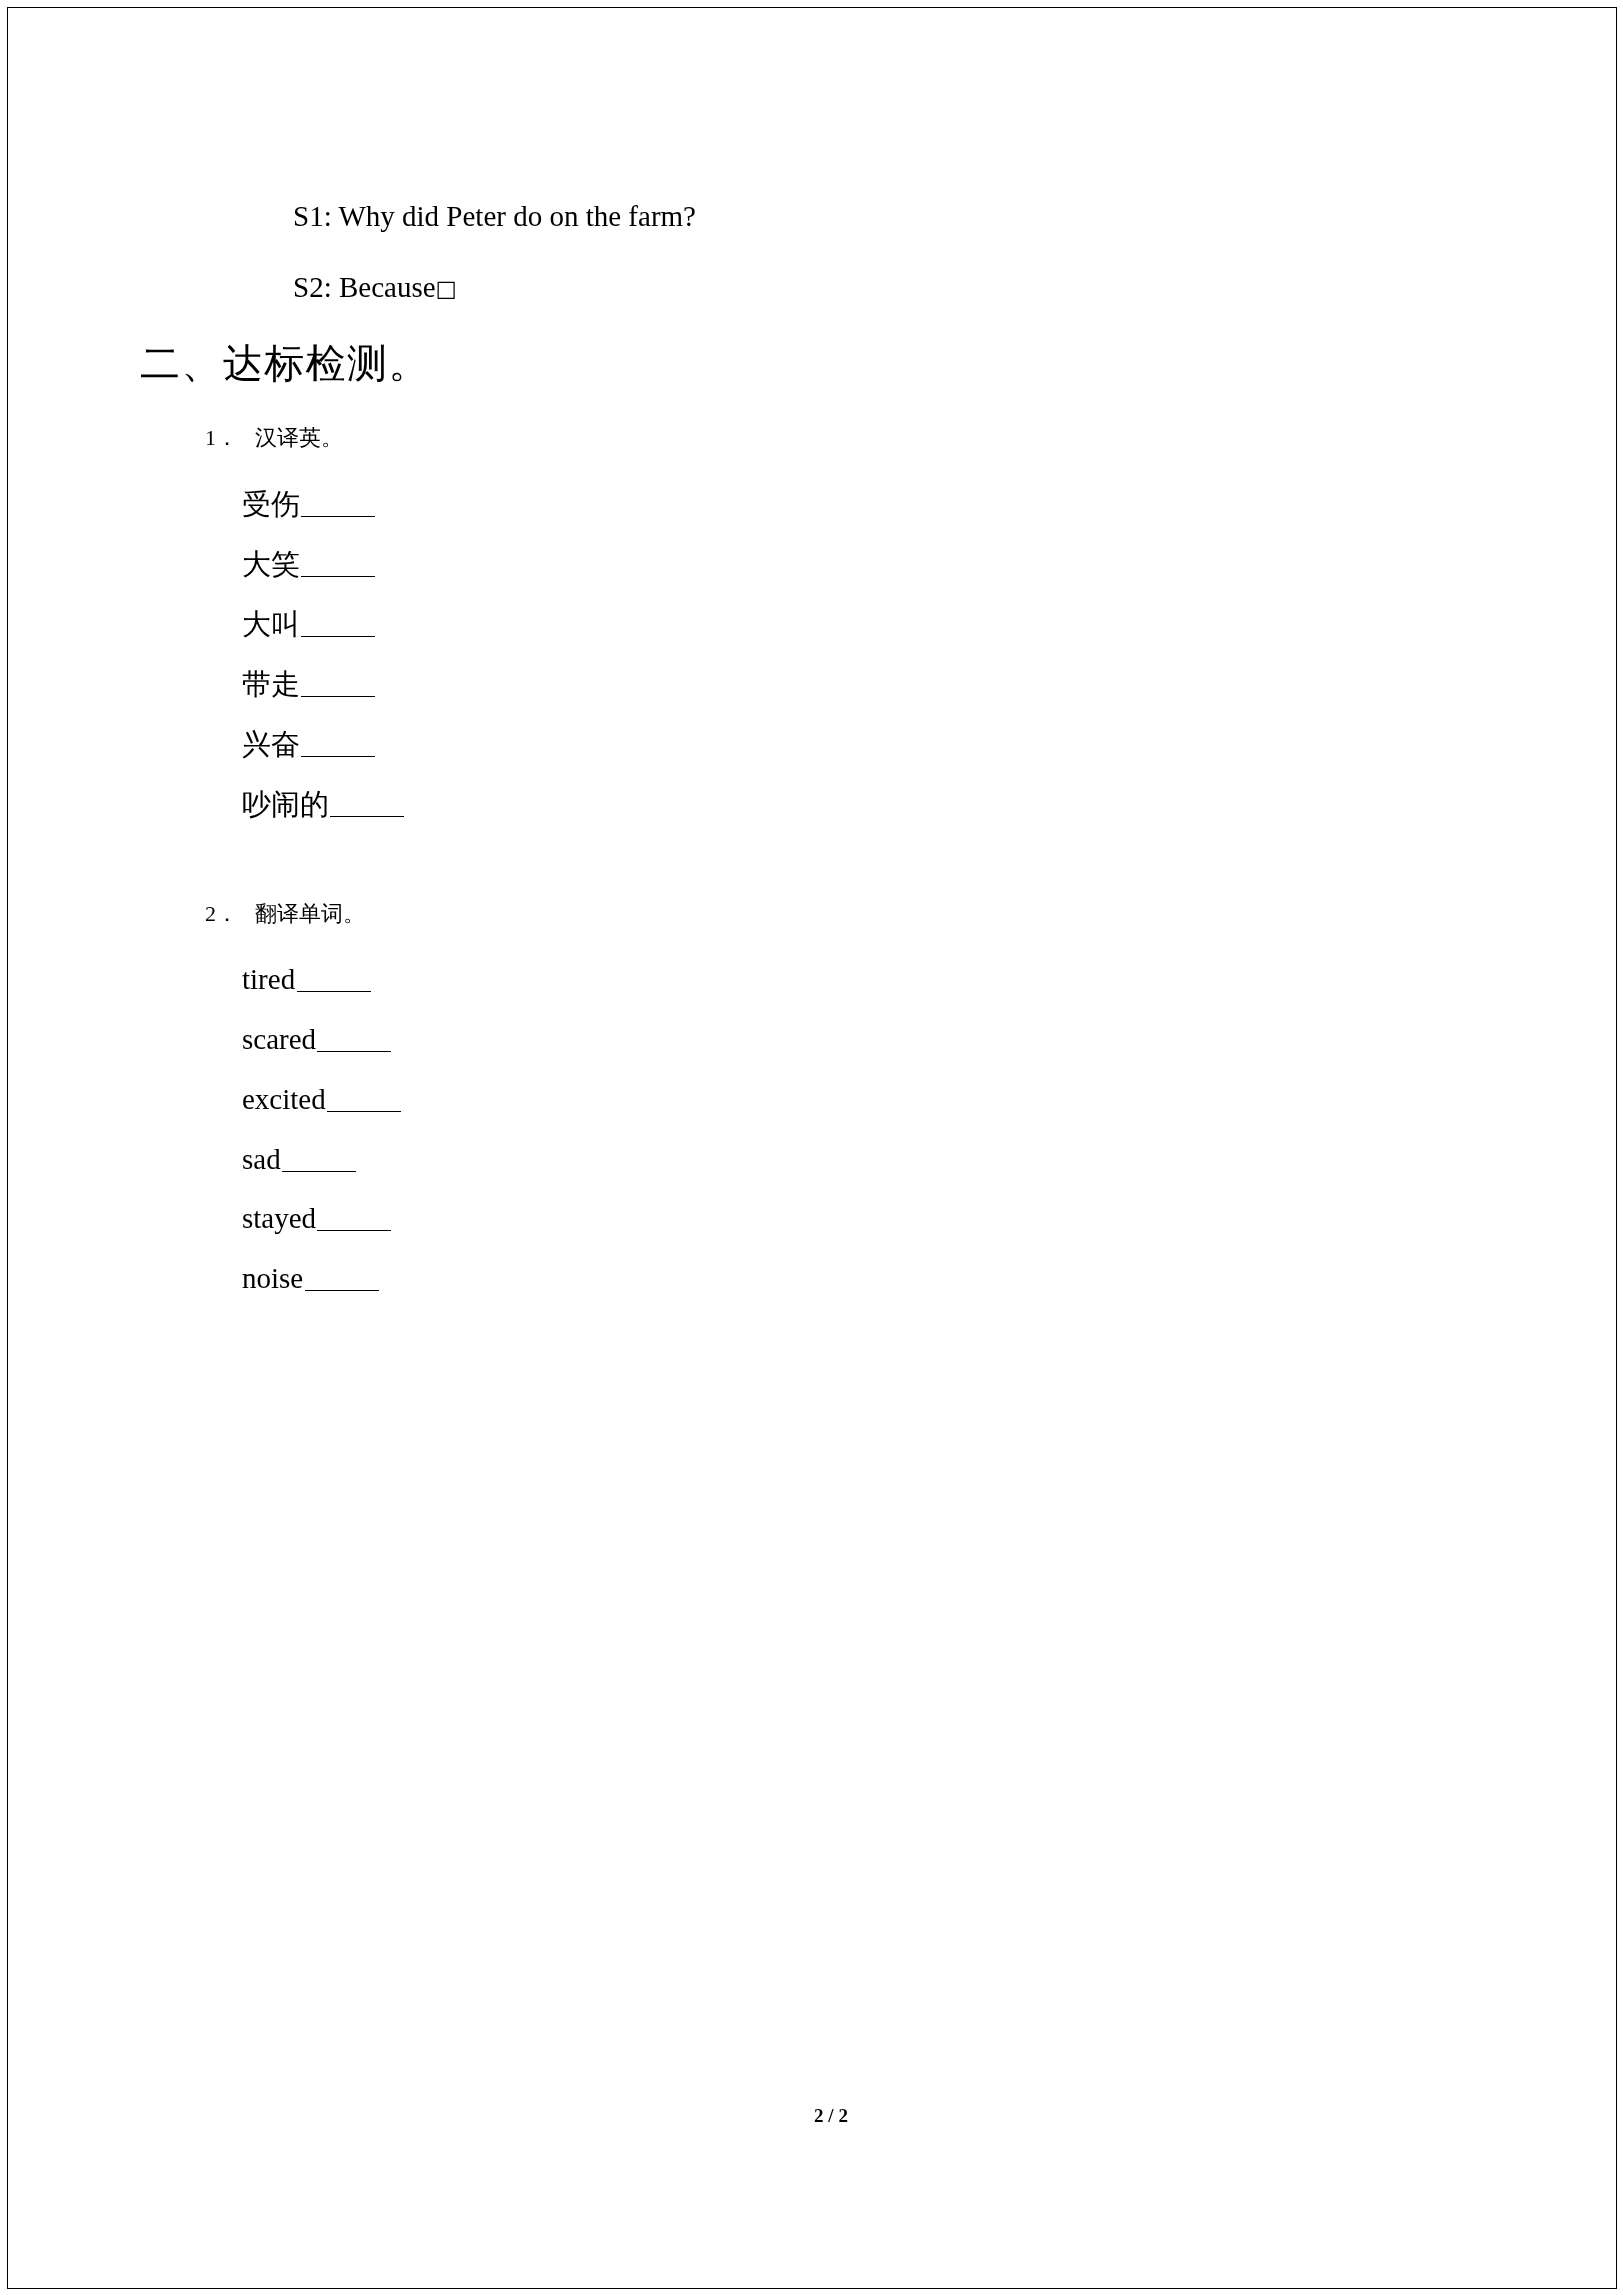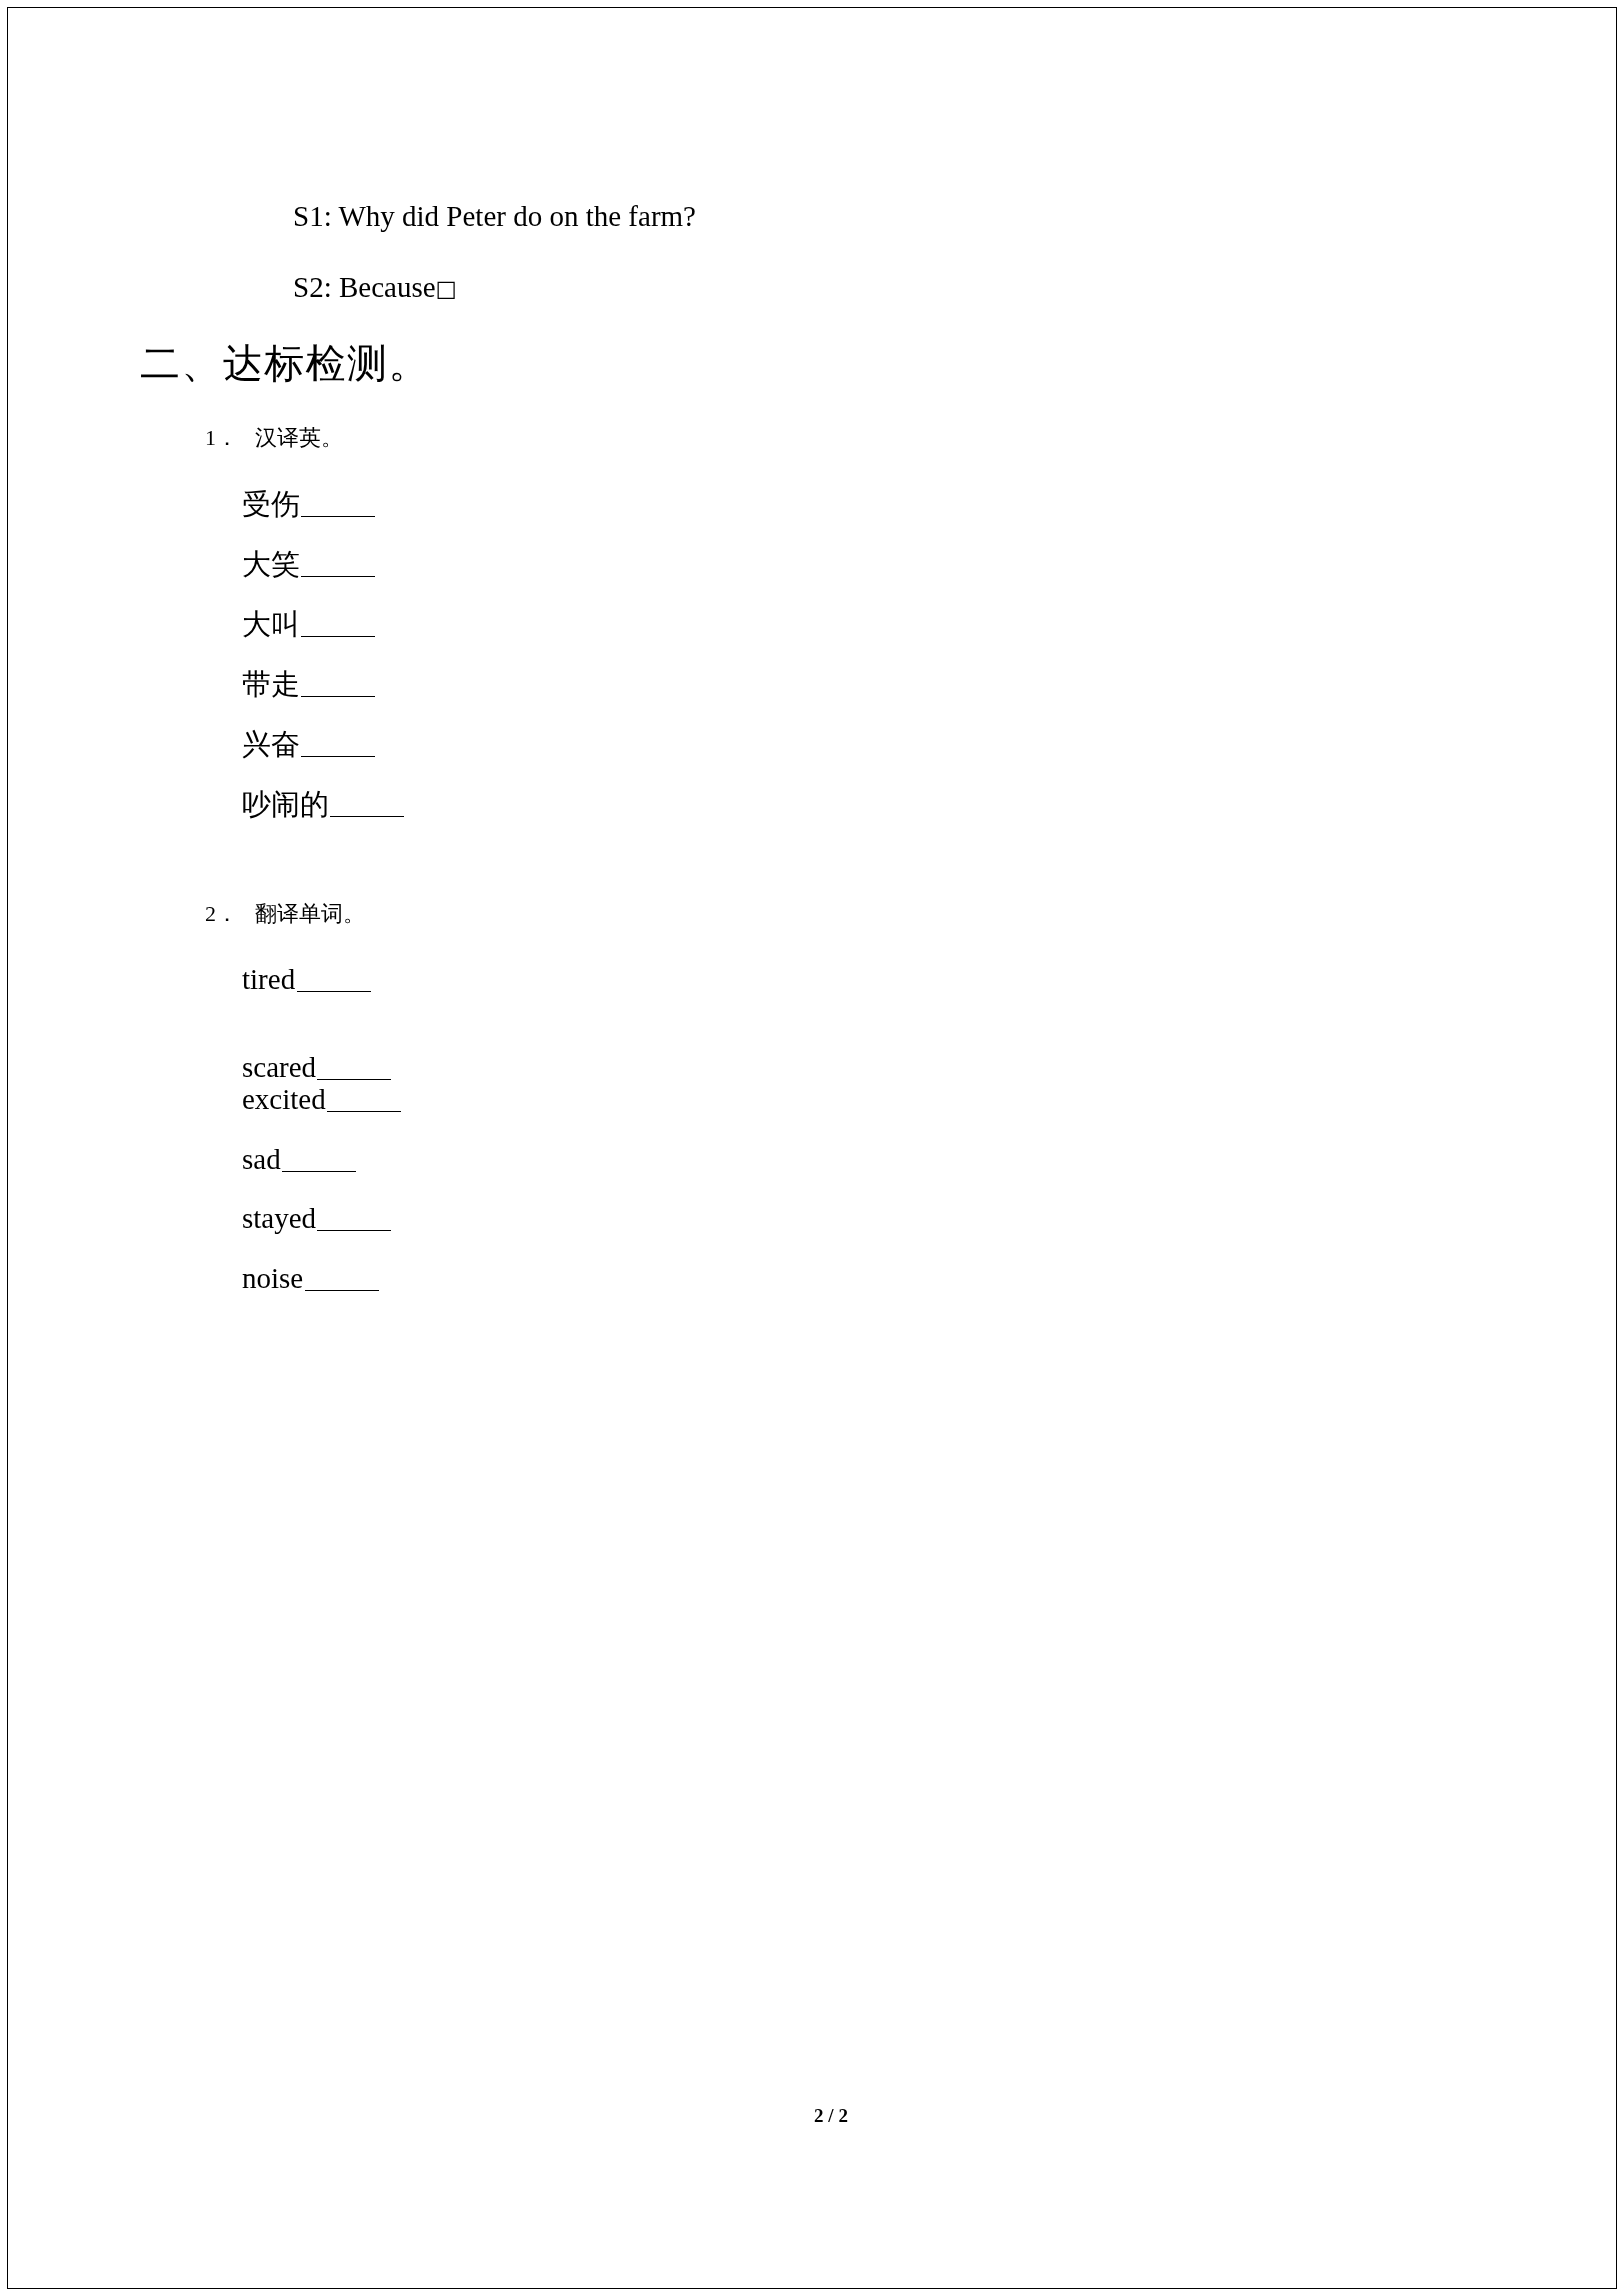"scared" div.item { top: 1051px -> 1023px }
